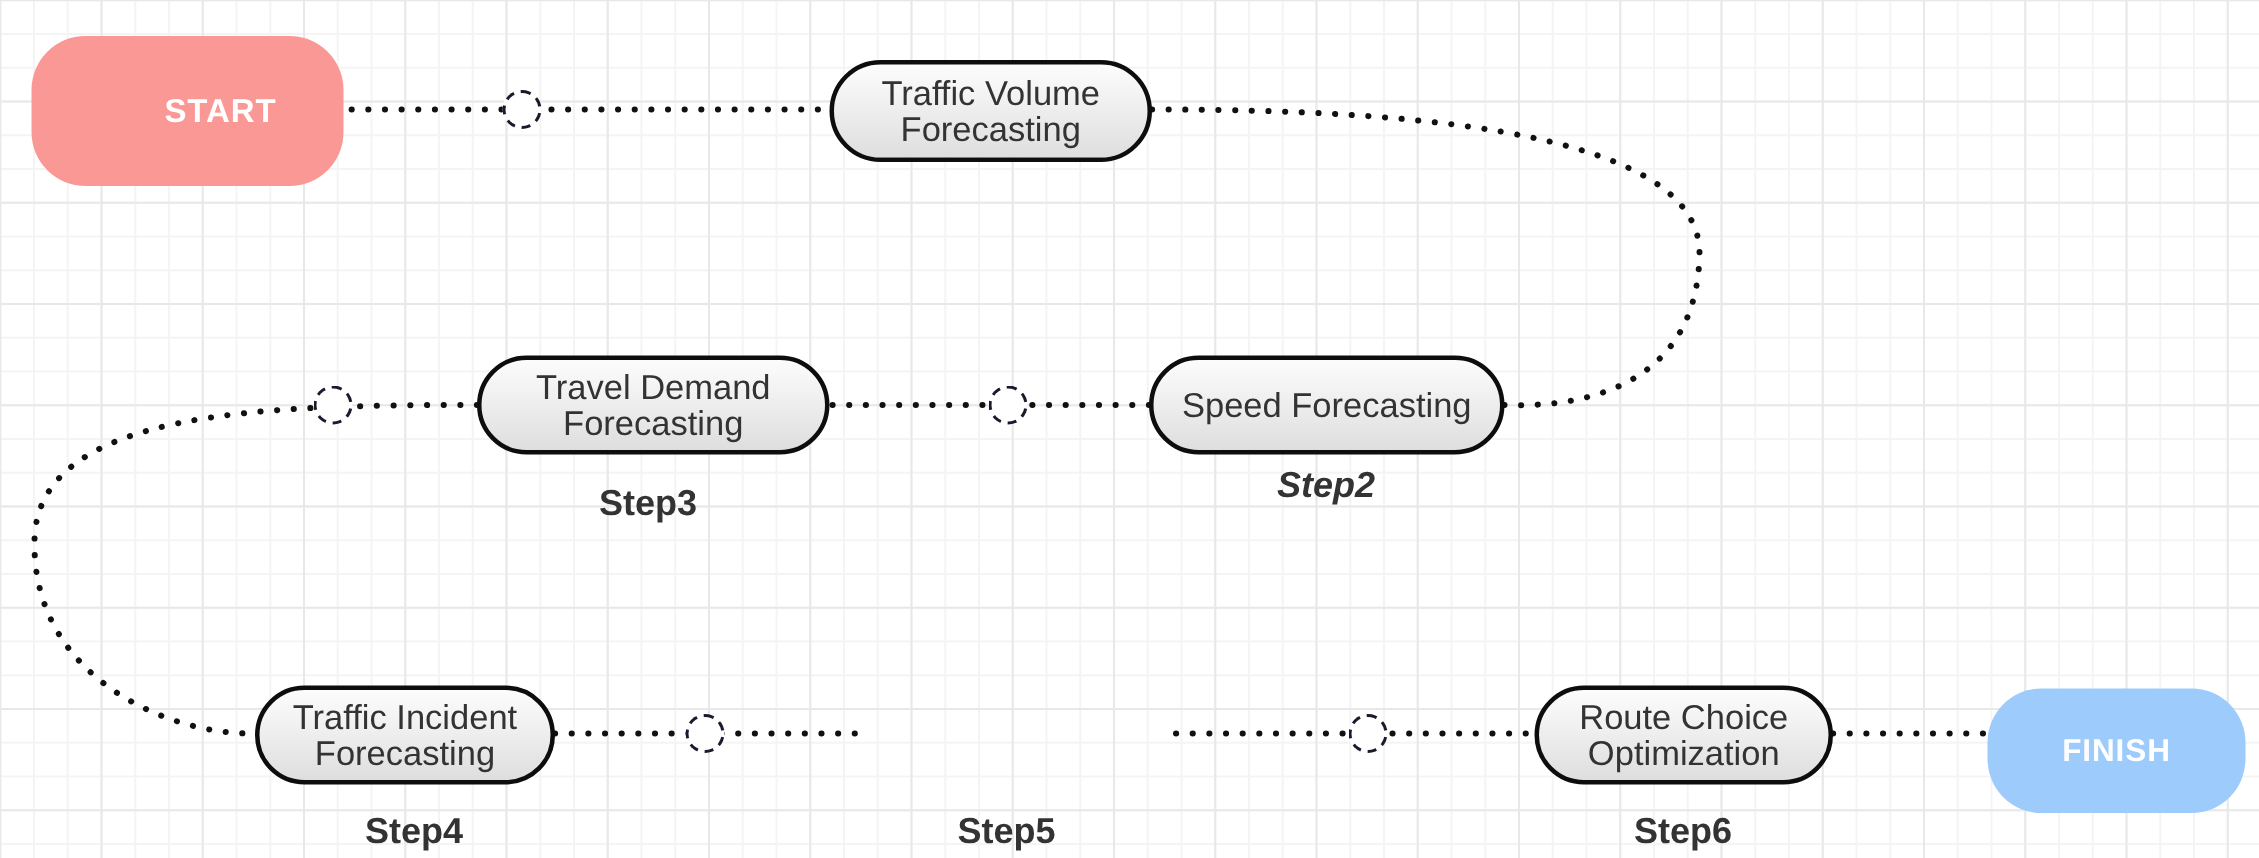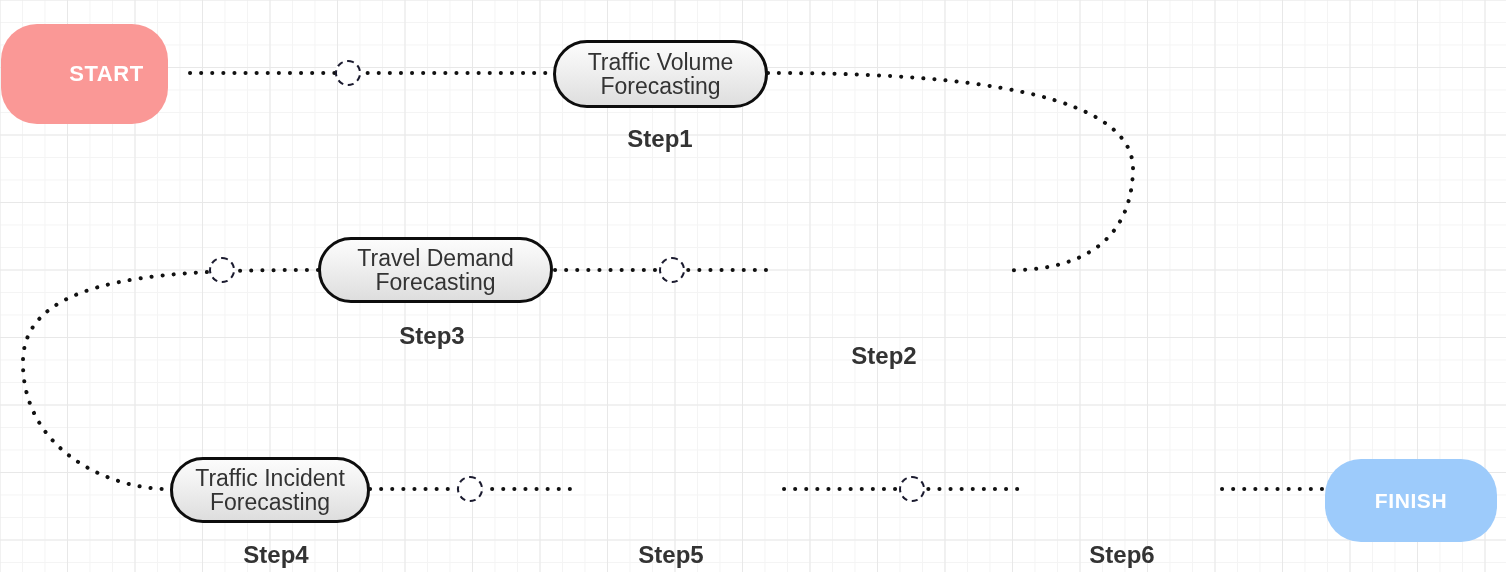"START" div.node { left: 1px -> 21px; width: 167px -> 208px }
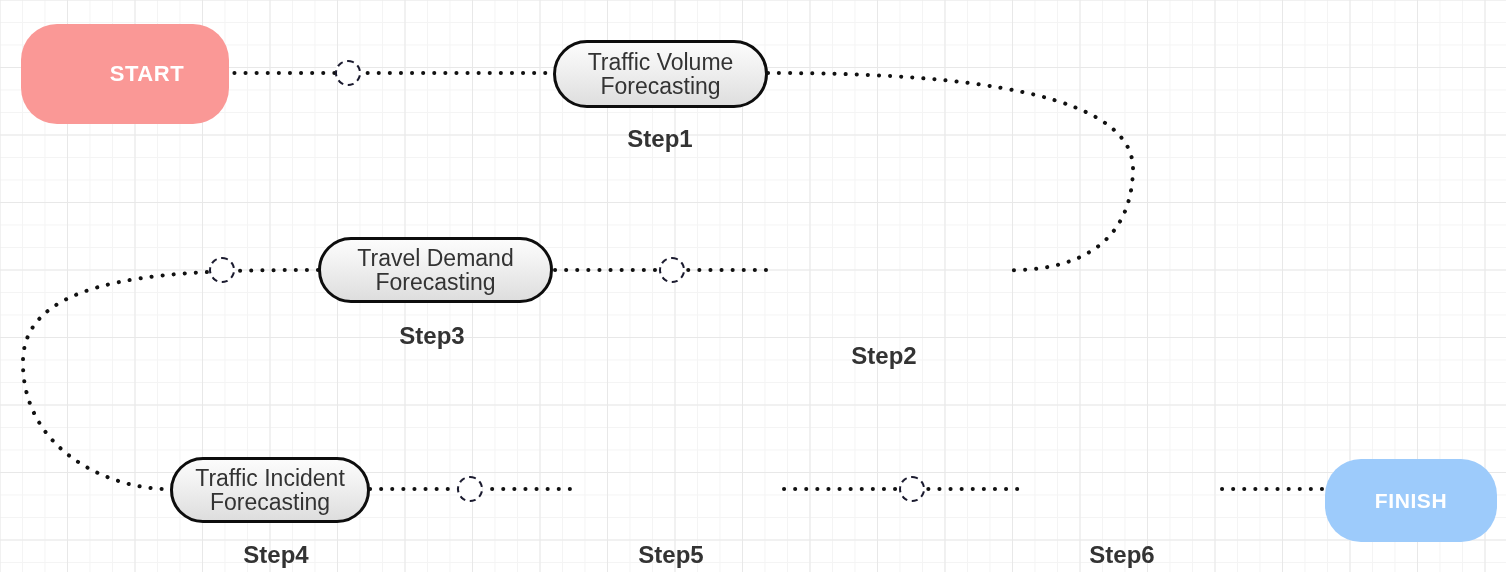"Step1" div.step-label { html: <div>Step1</div> -> none }
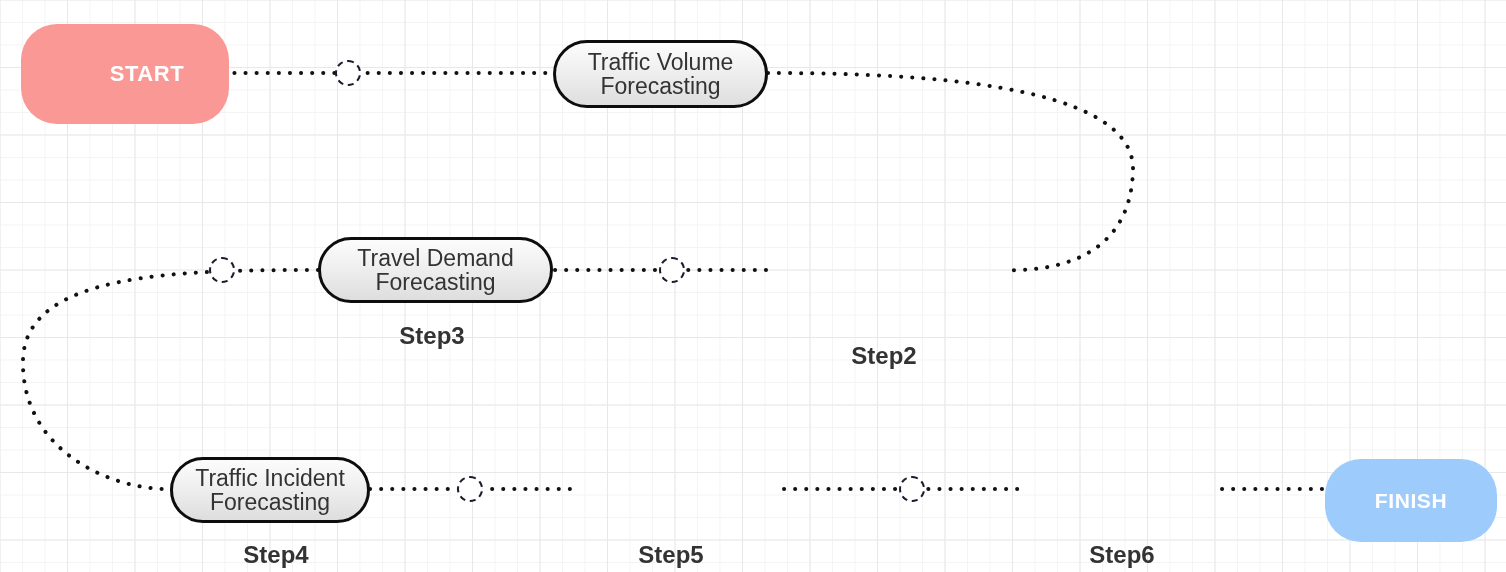"Speed Forecasting" div.node { html: none -> <div> <span>Speed Forecasting</span> </div> }
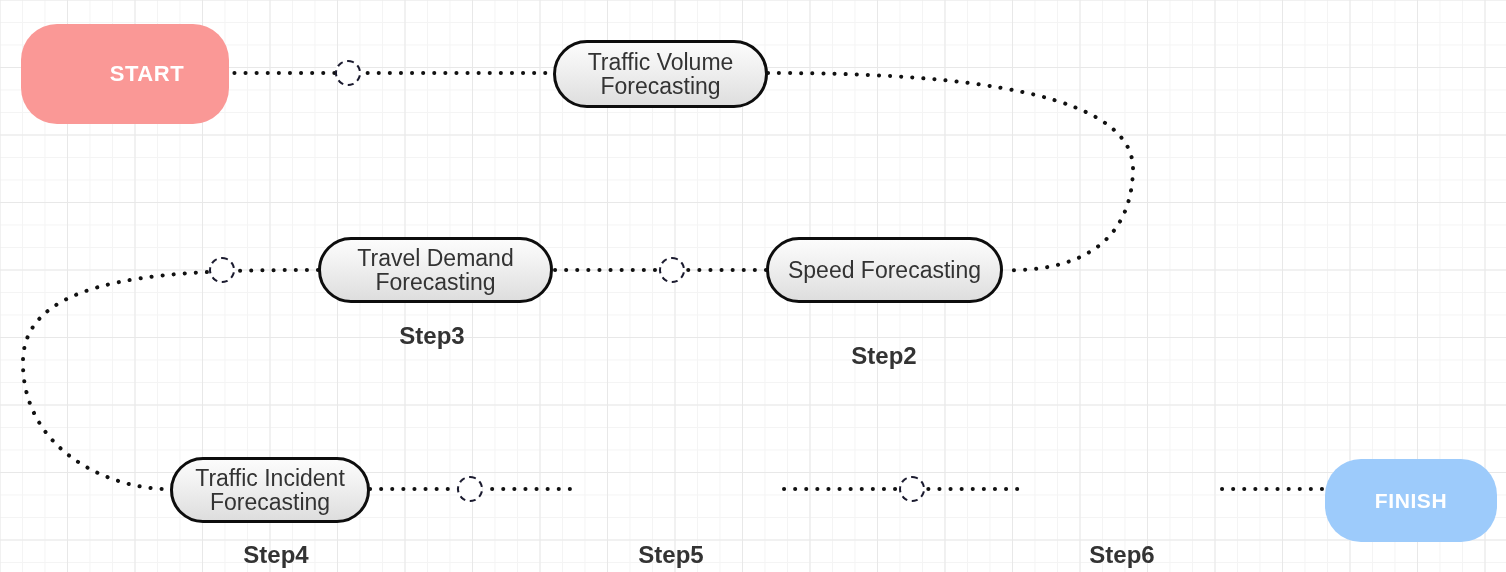"Step2" div.step-label { font-style: none -> italic; top: 342px -> 310px }
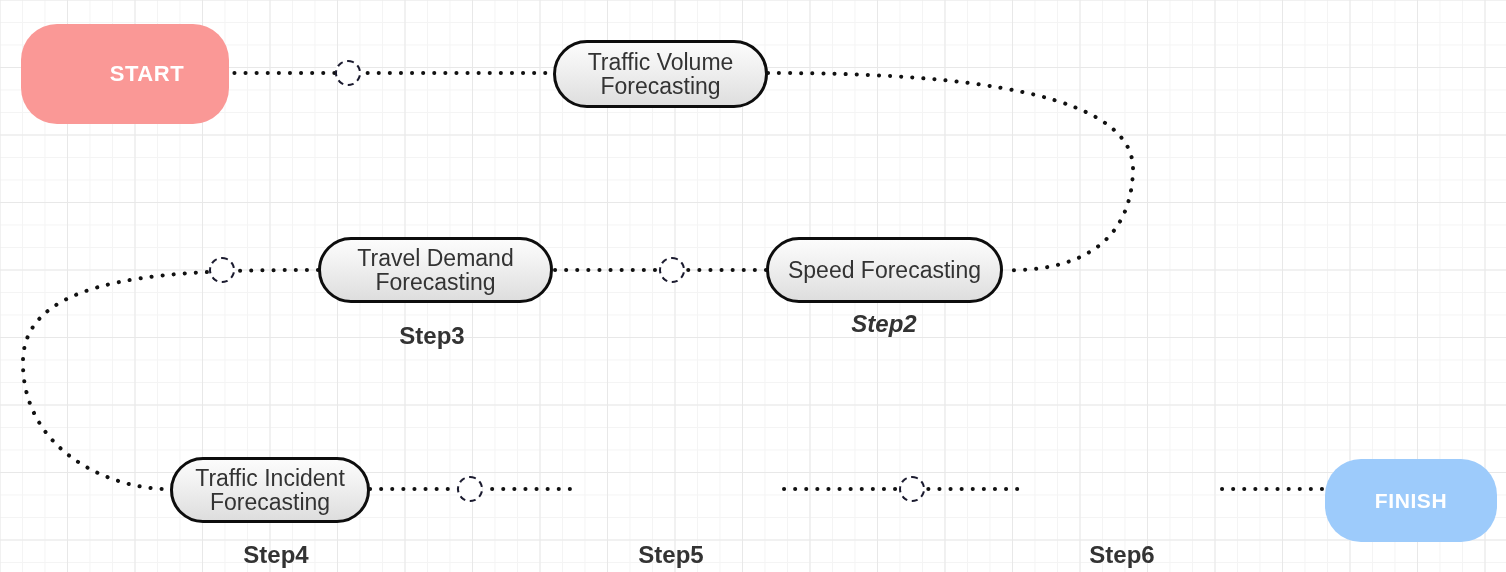"Route Choice" div.node { html: none -> <div> <span><span>Route Choice</span><br><span>Optimization</span></span> </div> }
